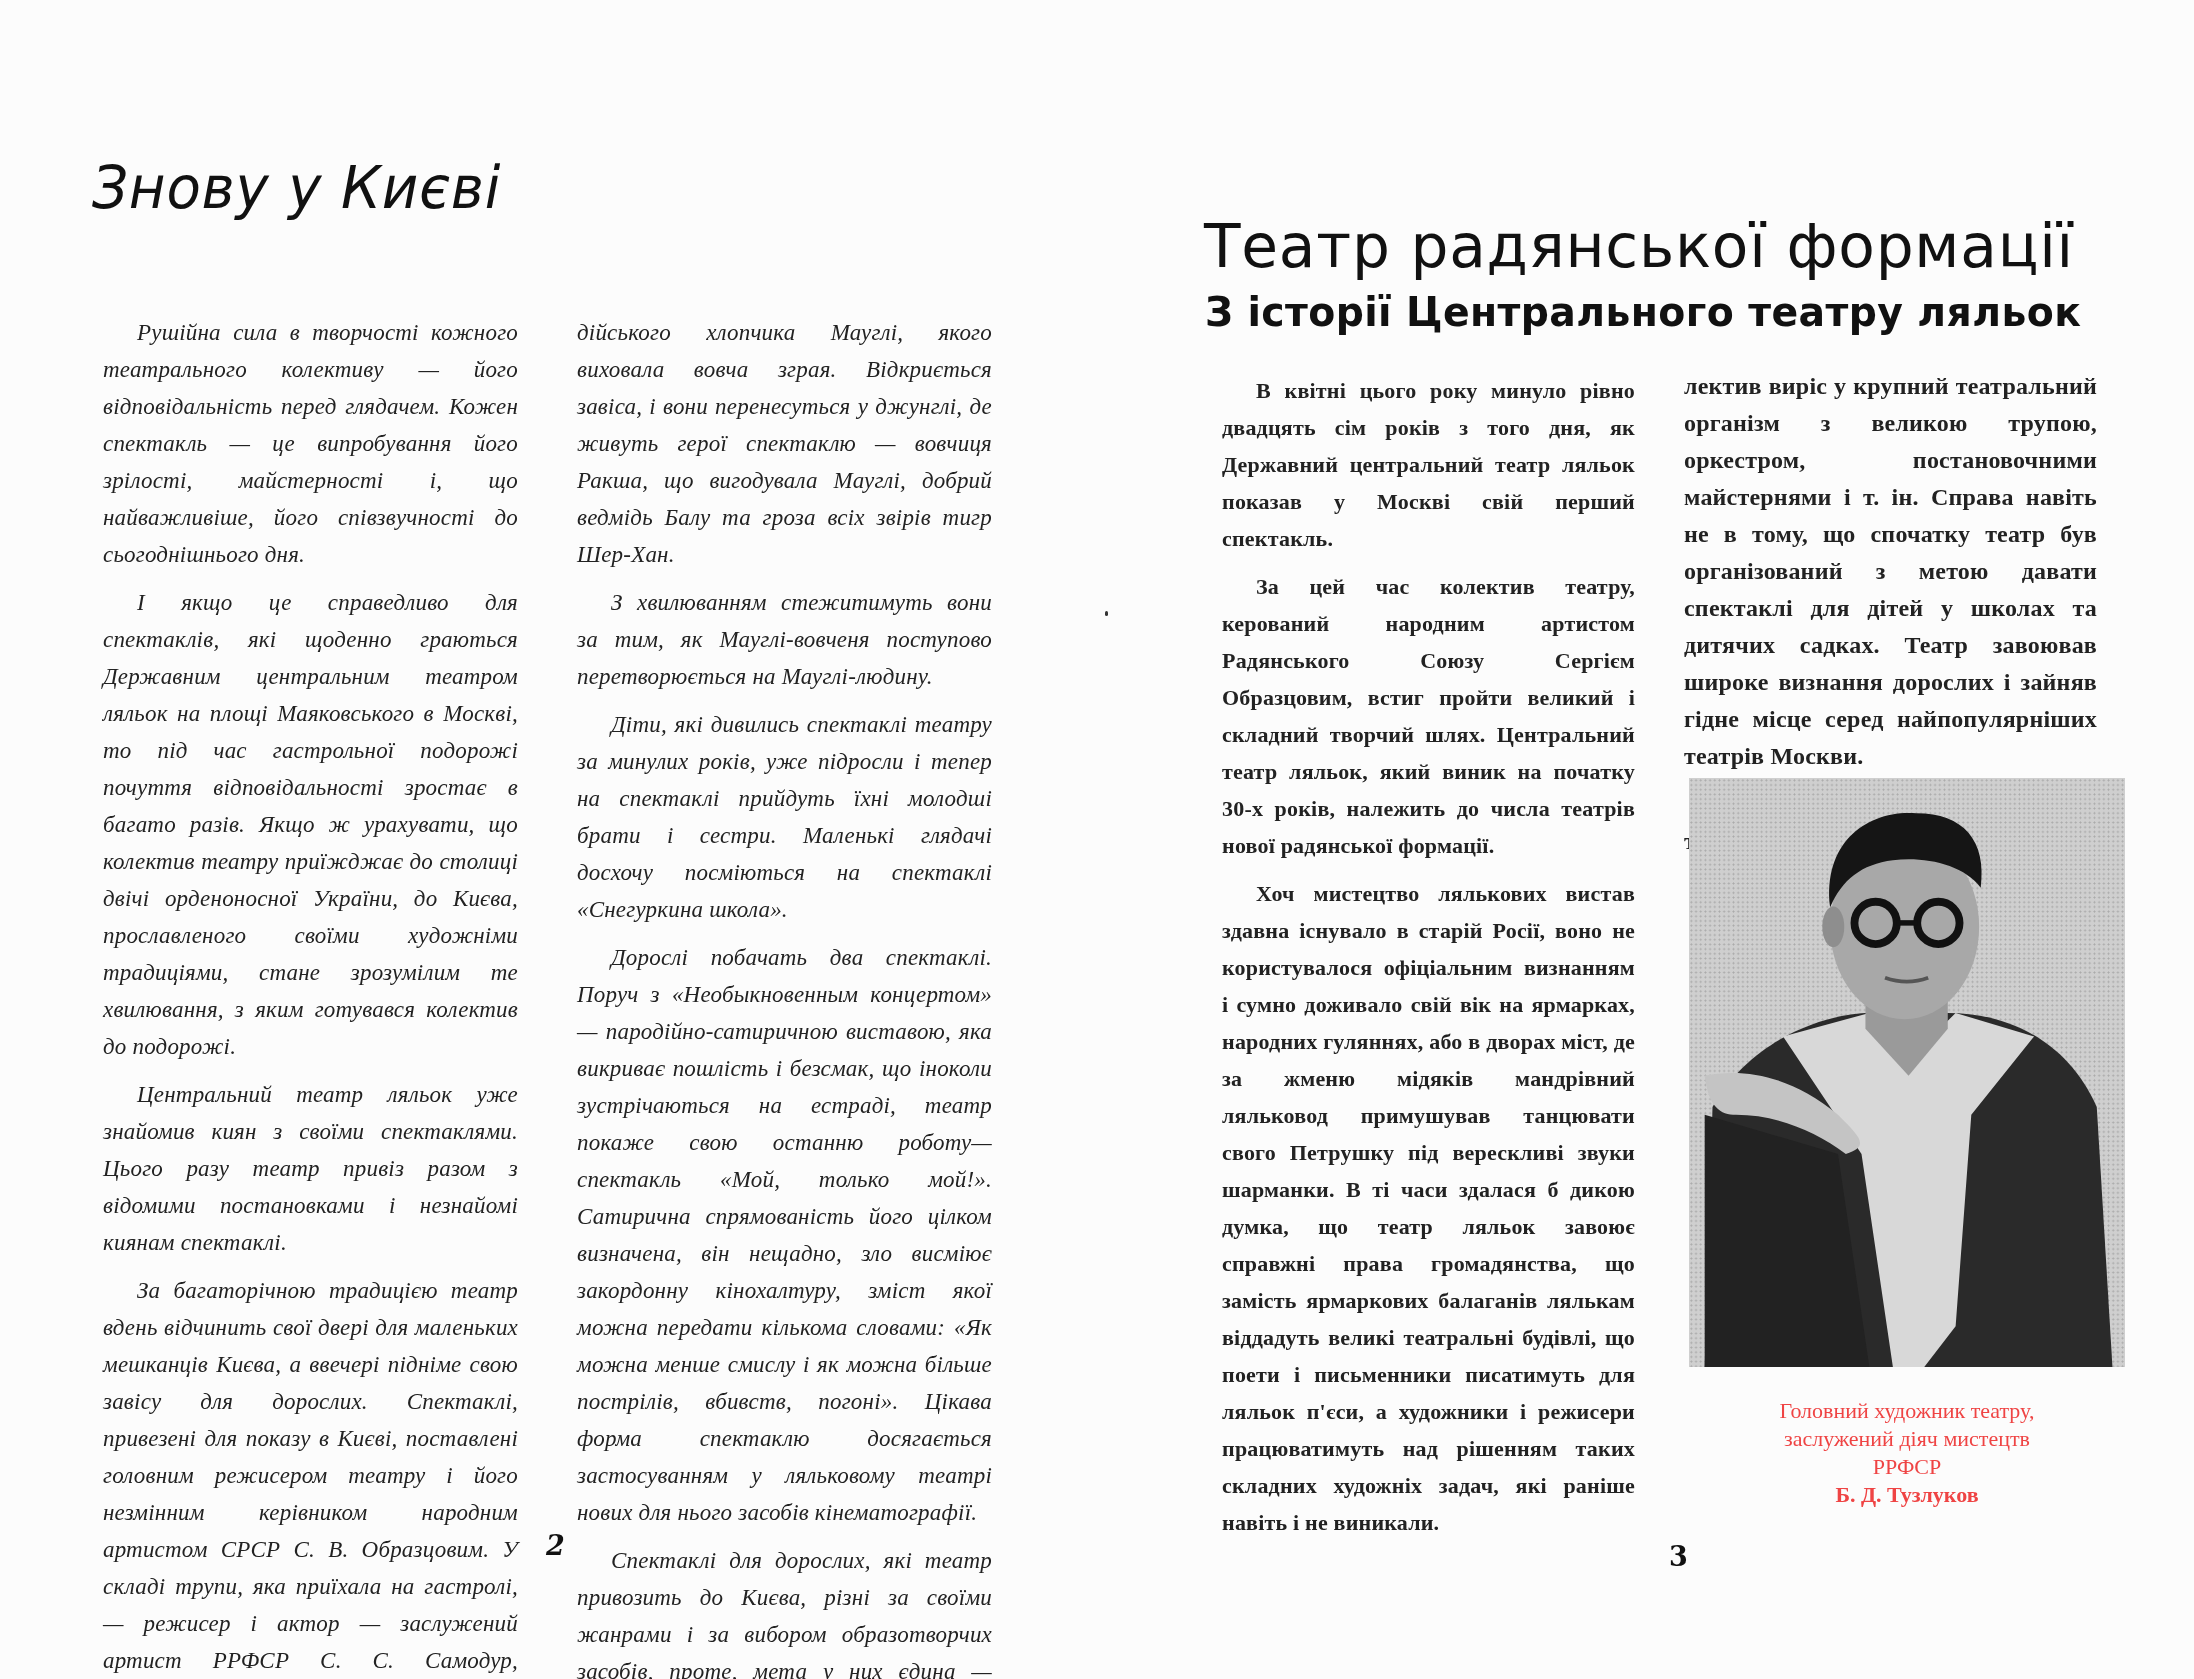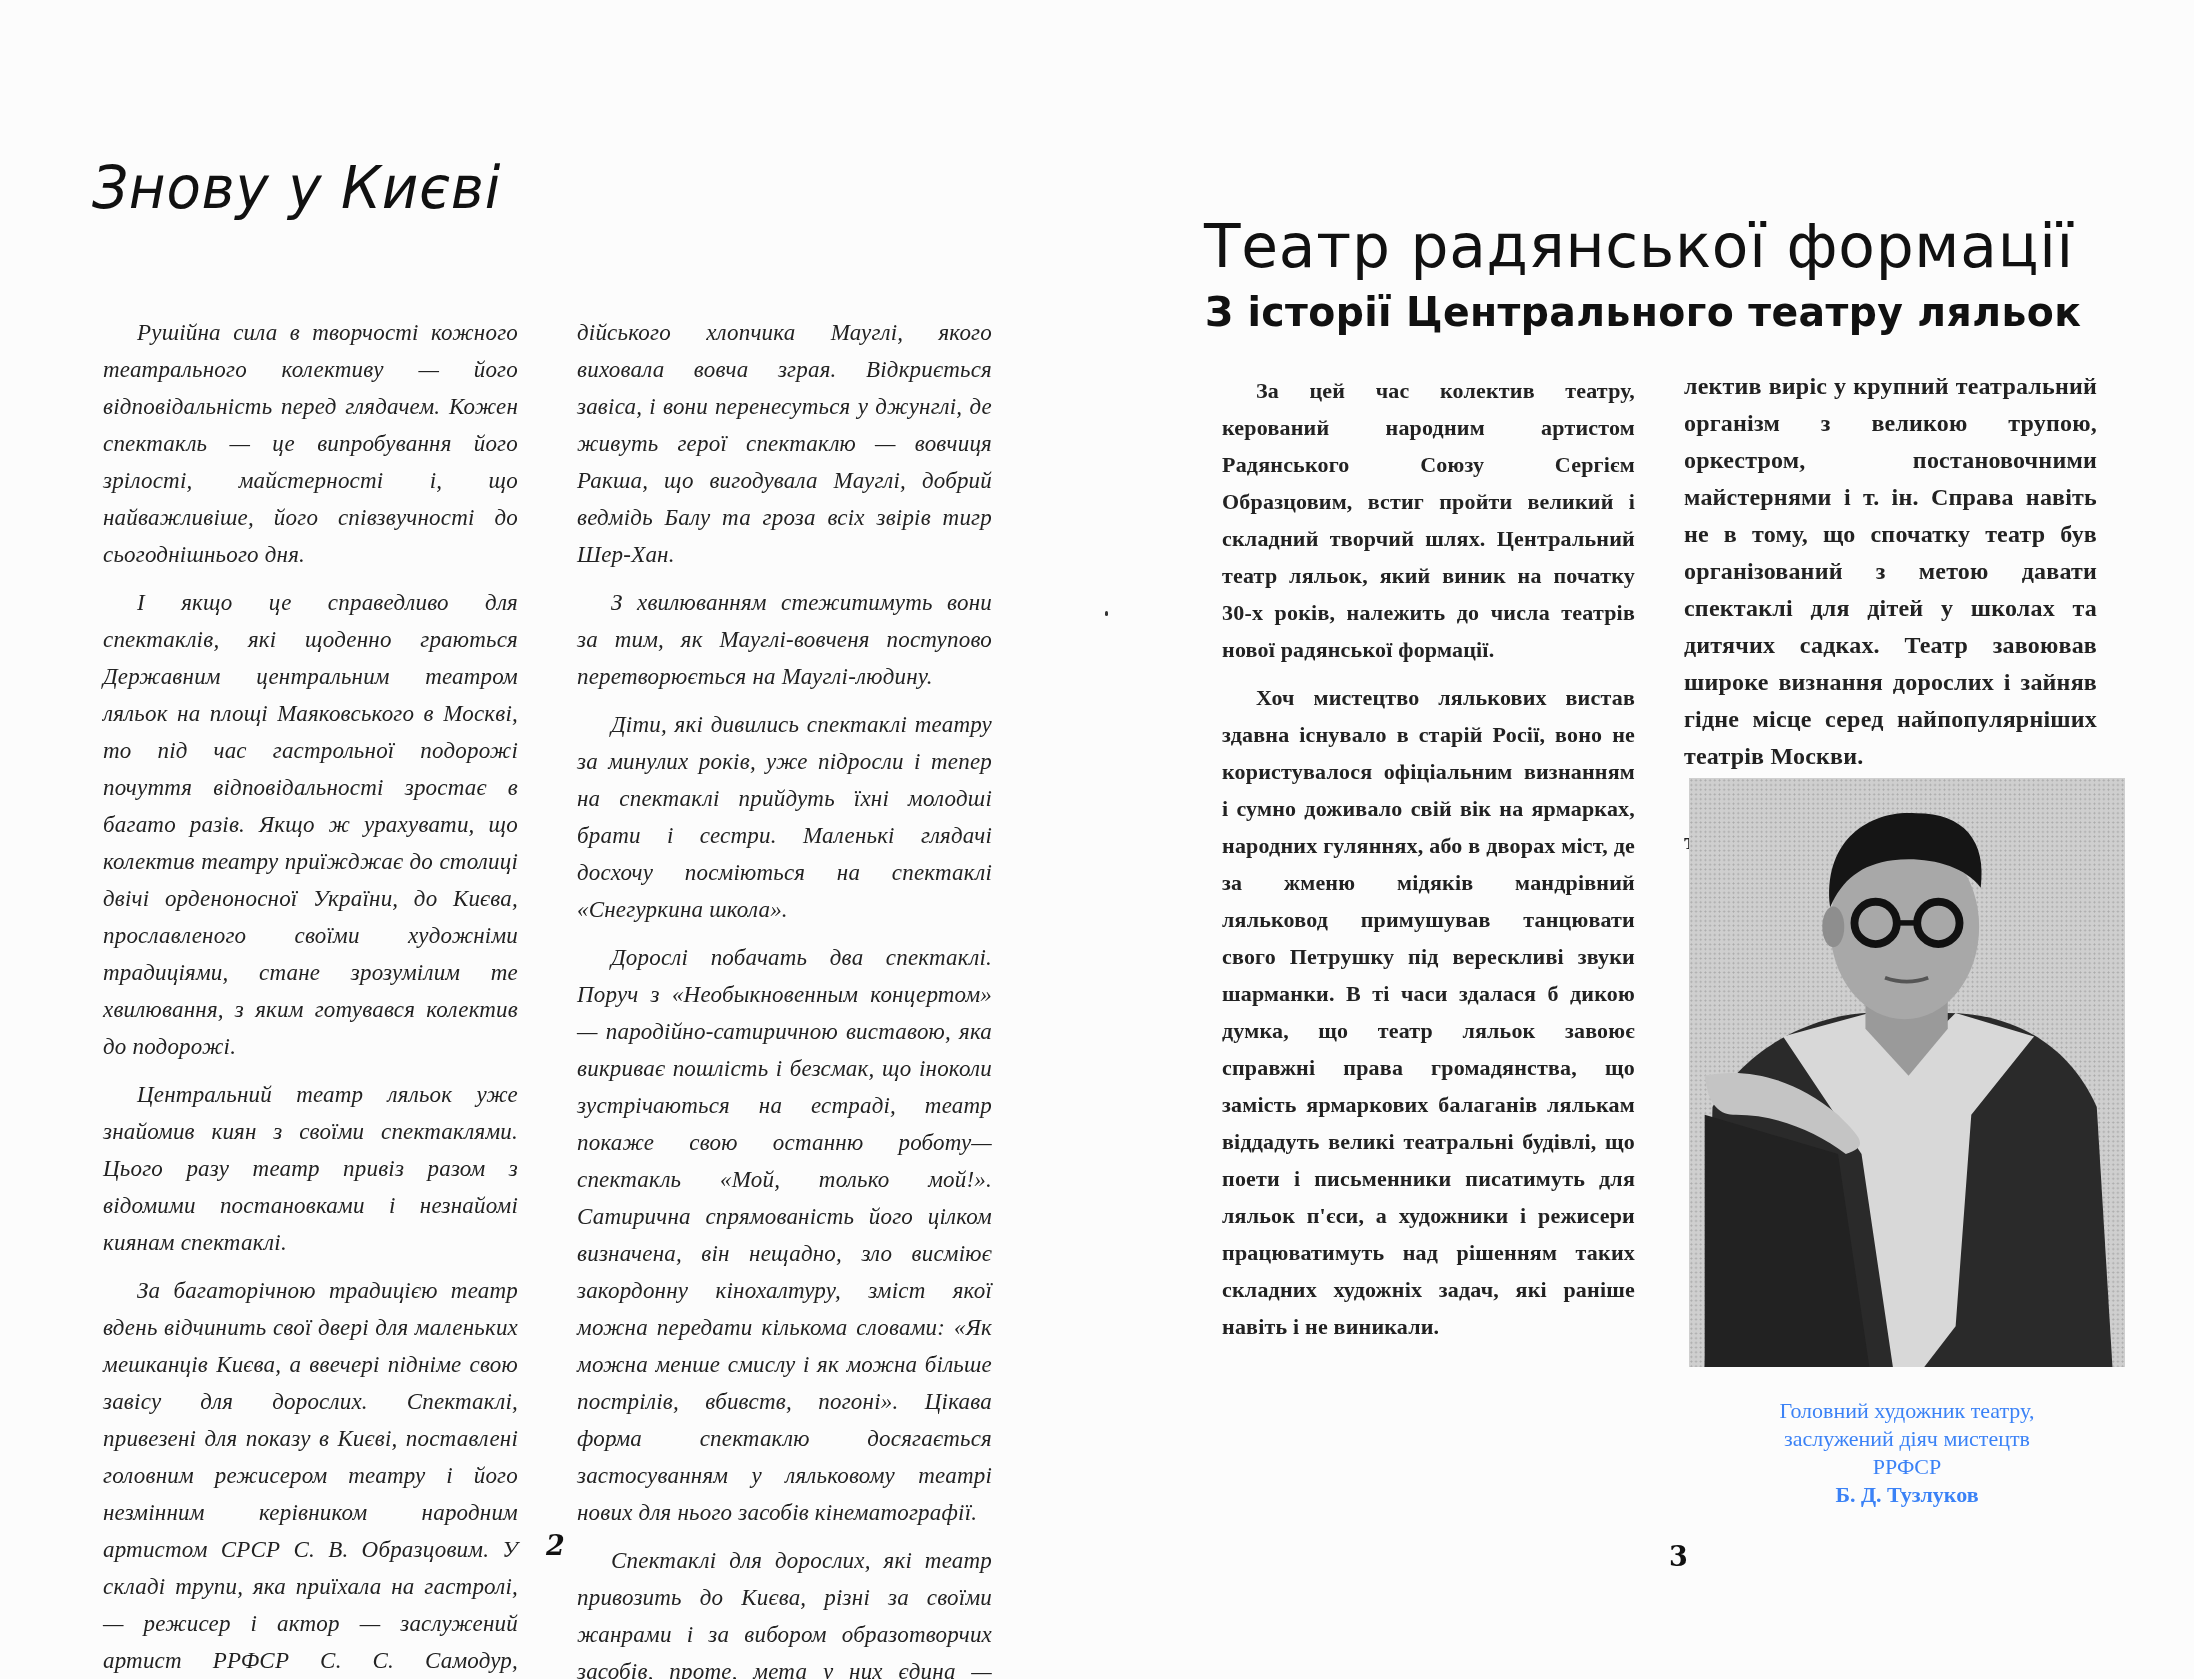"В квітні цього року минуло" p { html: none -> <p>В квітні цього року минуло рівно двадцять сім років з того дня, як Державний центральний театр ляльок показав у Москві свій перший спектакль.</p> }
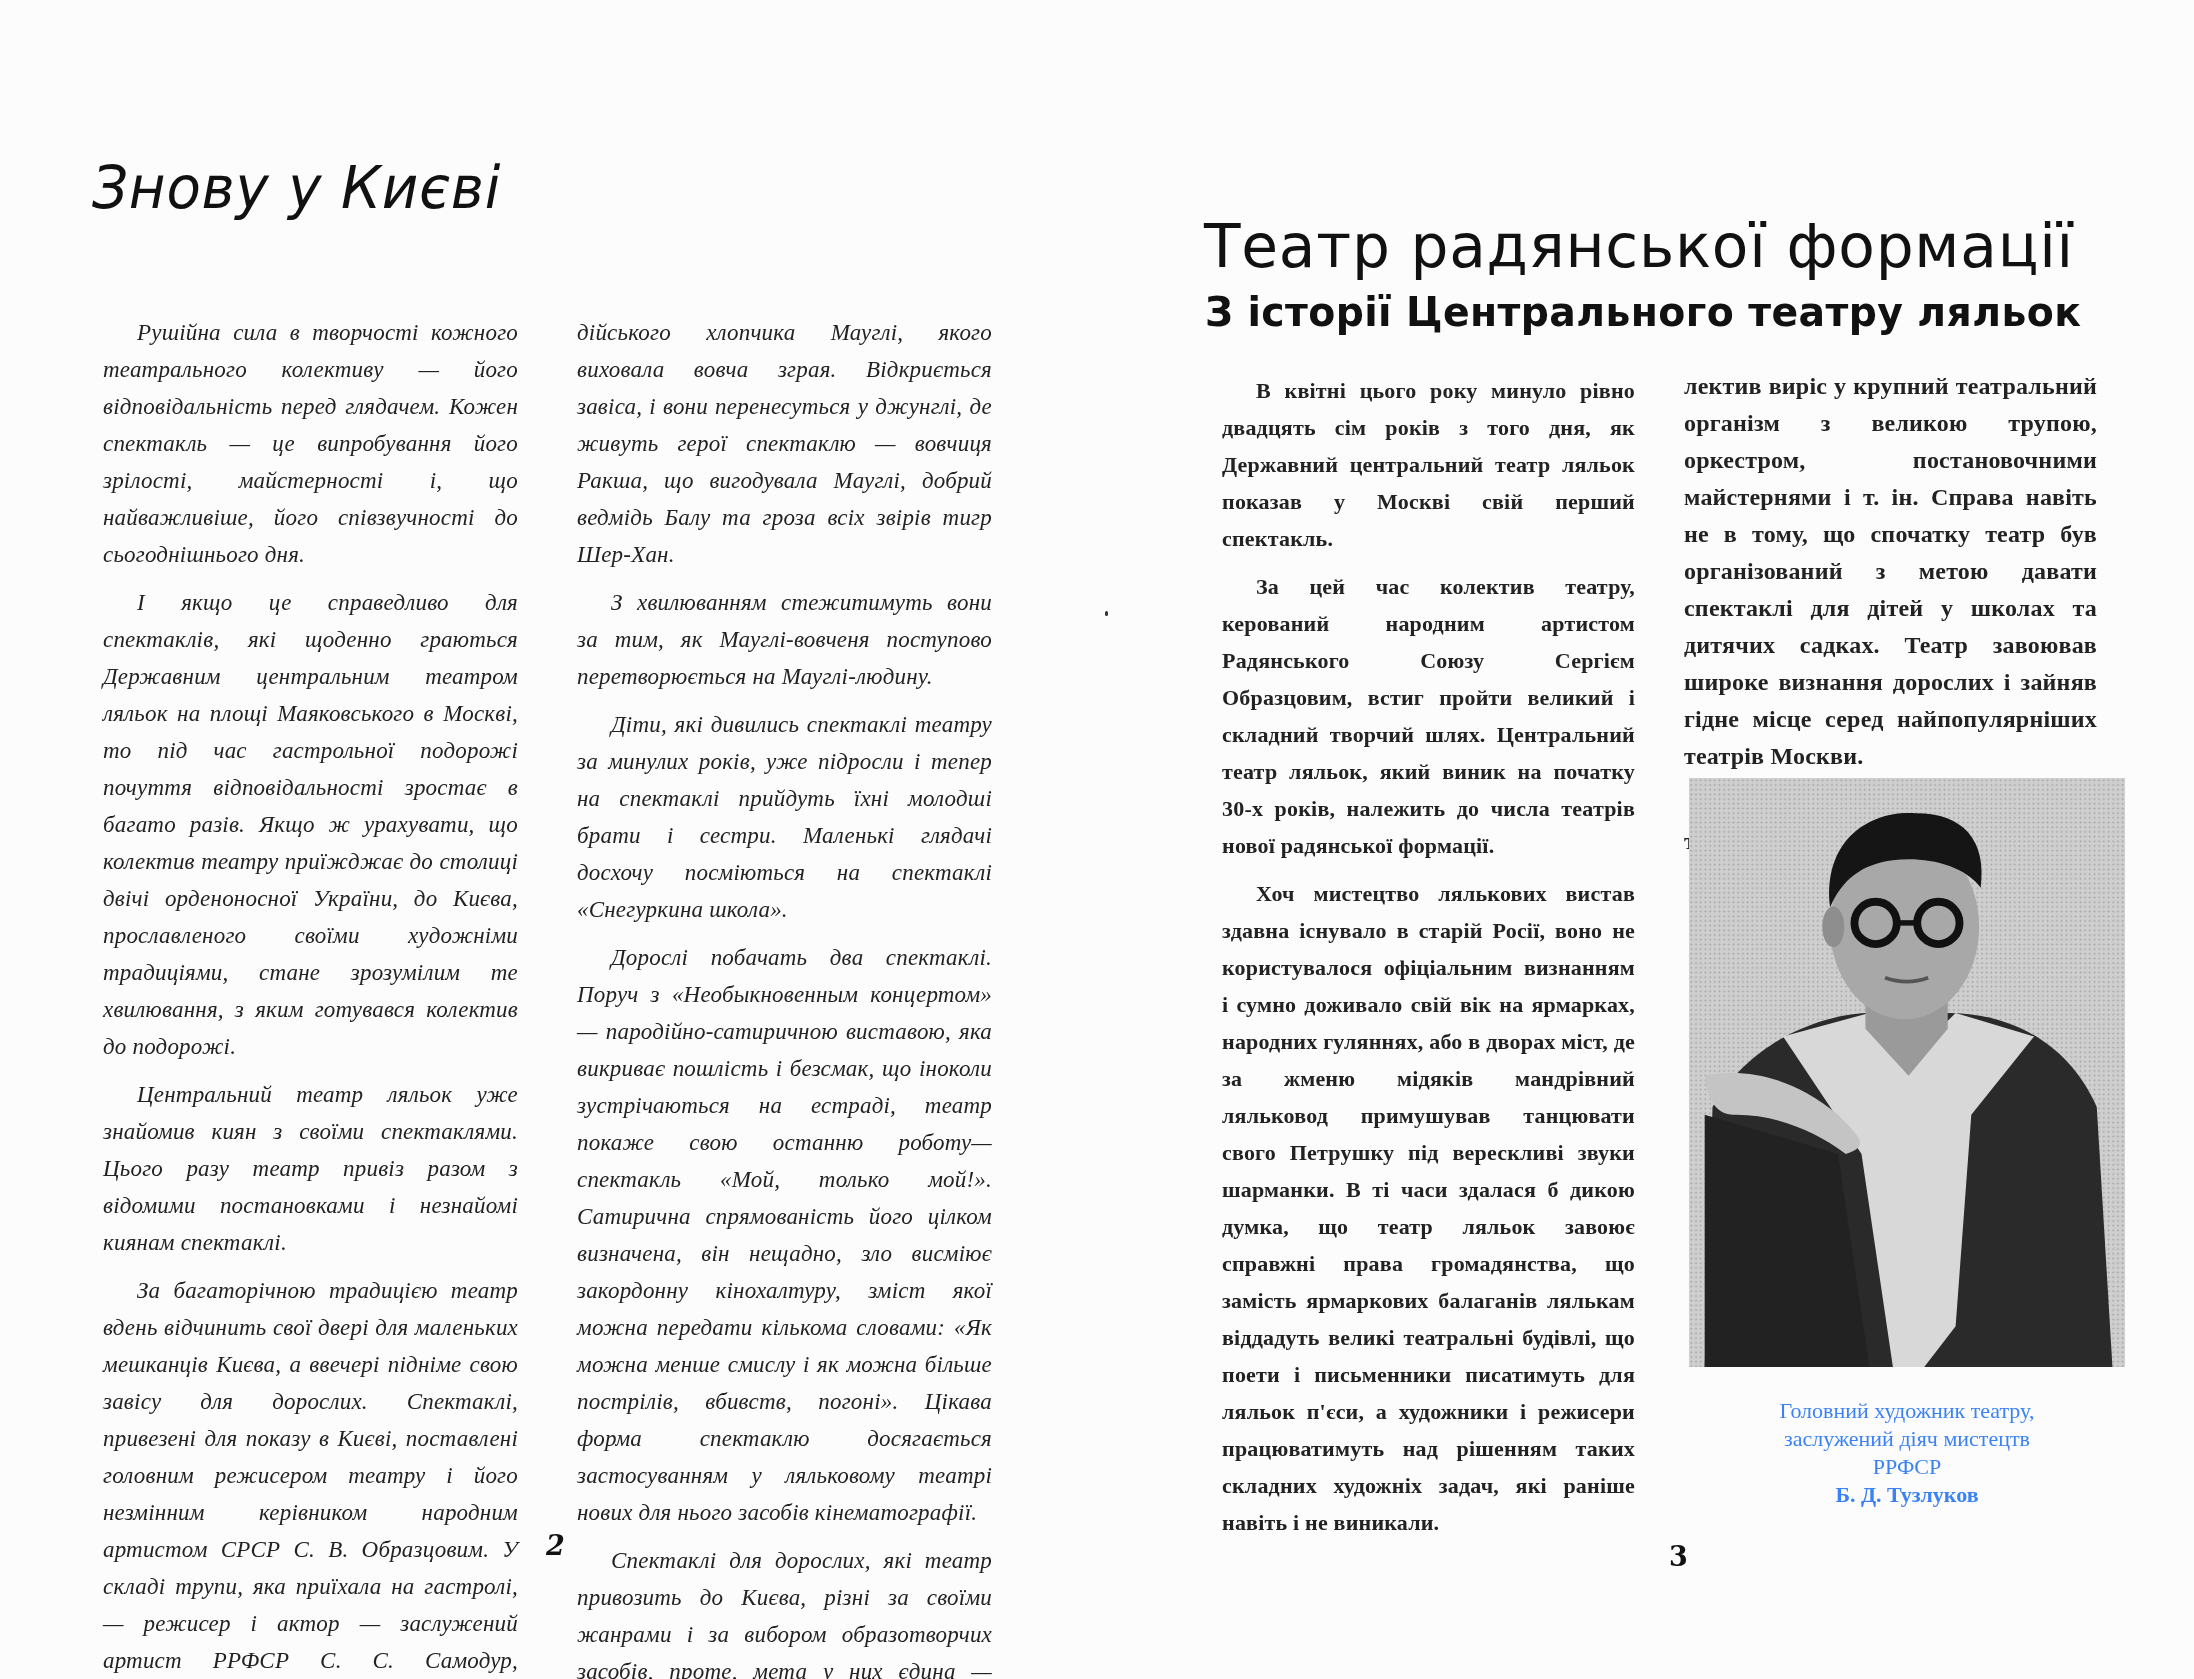"Головний художник театру," #caption { color: #3b82f6 -> #ef4444 }
